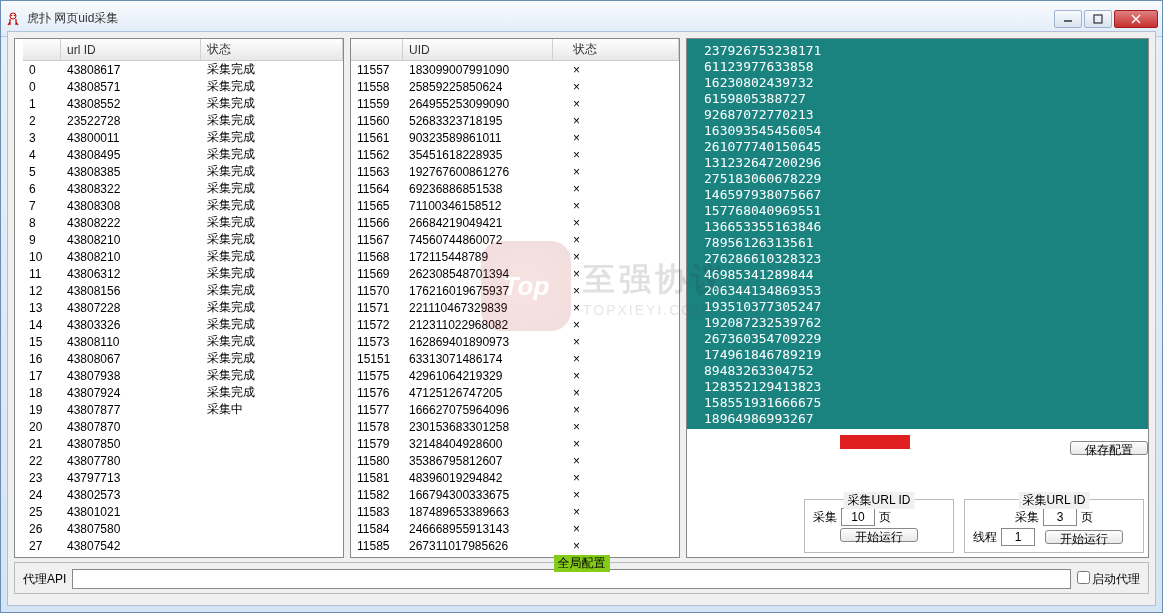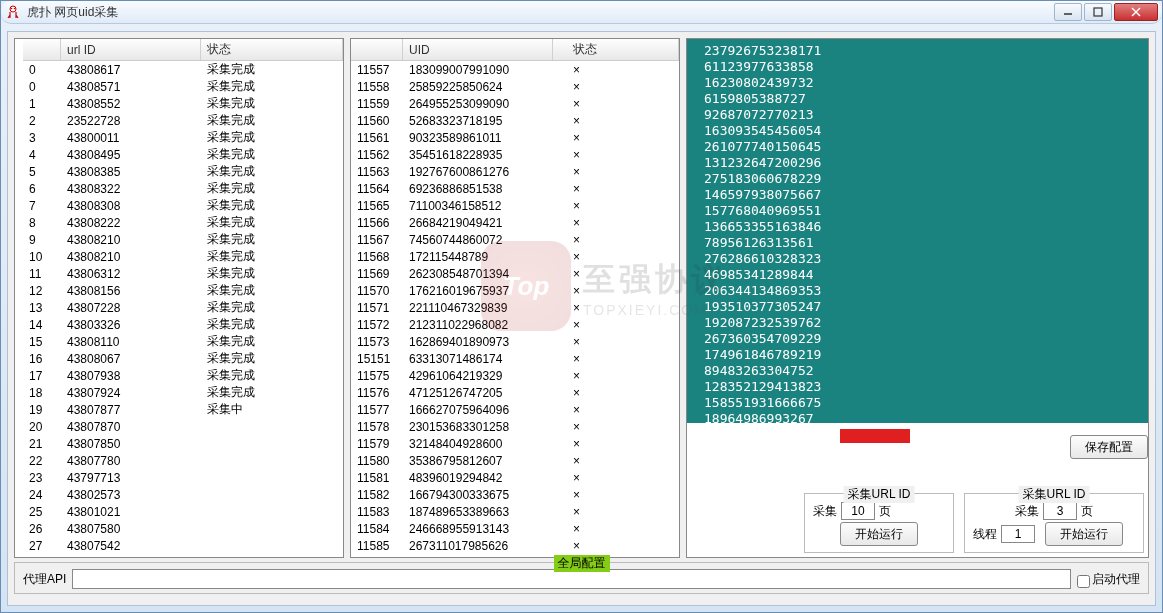"虎扑 网页uid采集" .titlebar { border-radius: 10px -> none; height: 23px -> 36px }
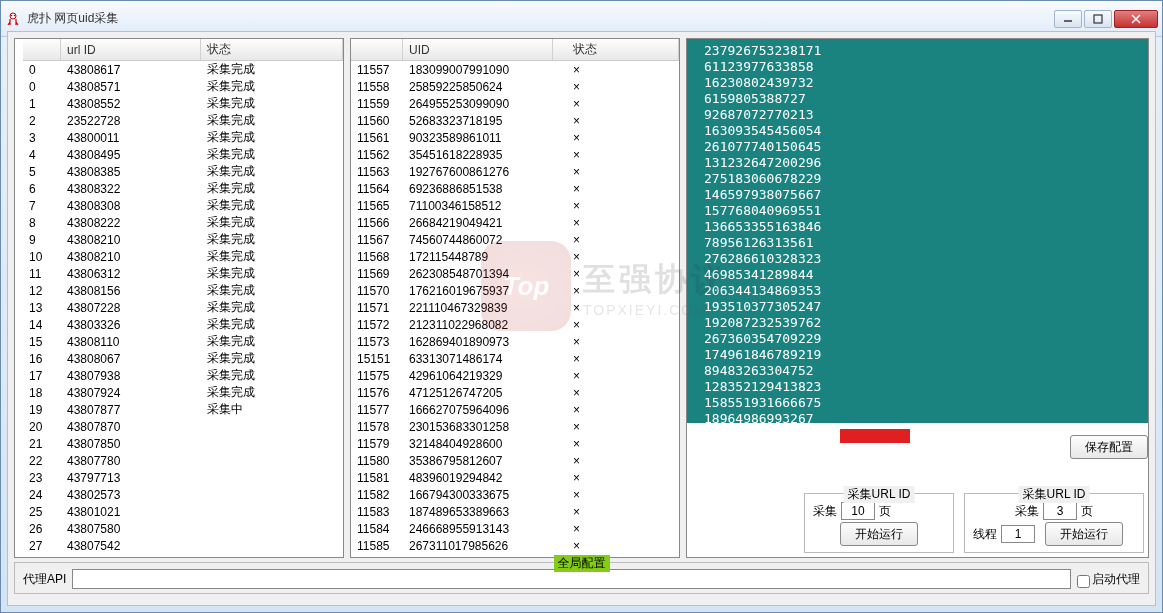"保存配置" .btn { height: 24px -> 14px }
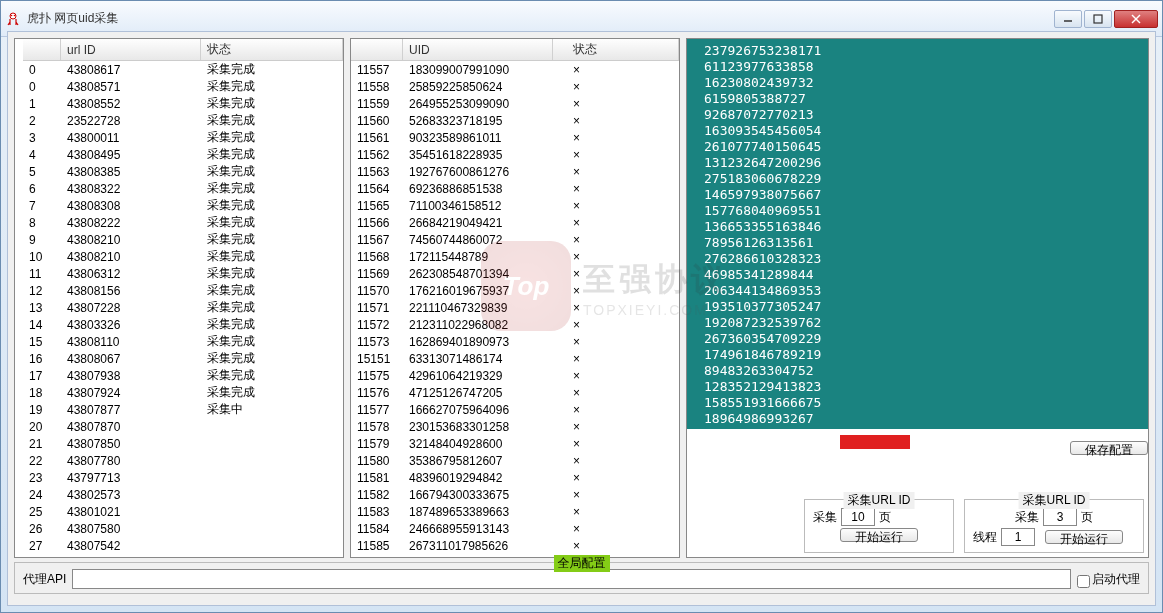"启动代理" label { align-items: flex-end -> flex-start }
